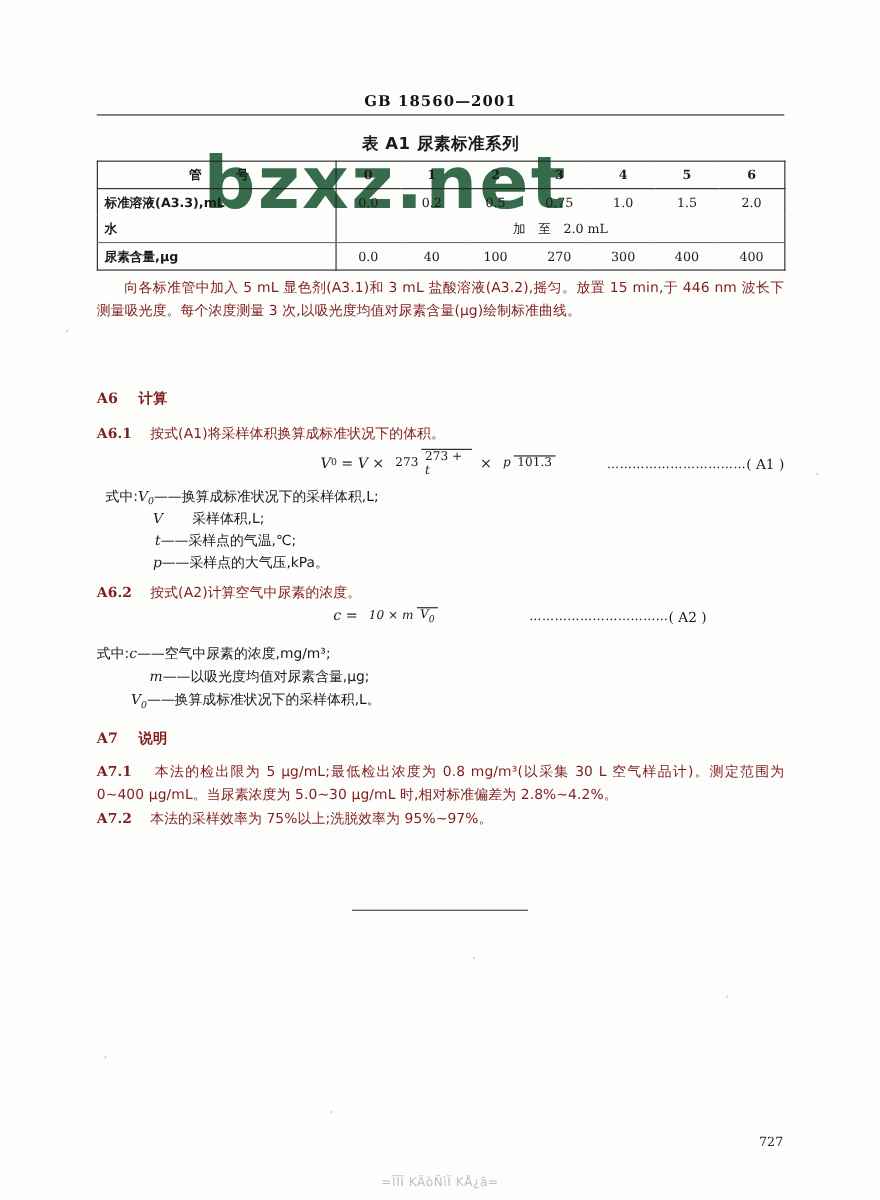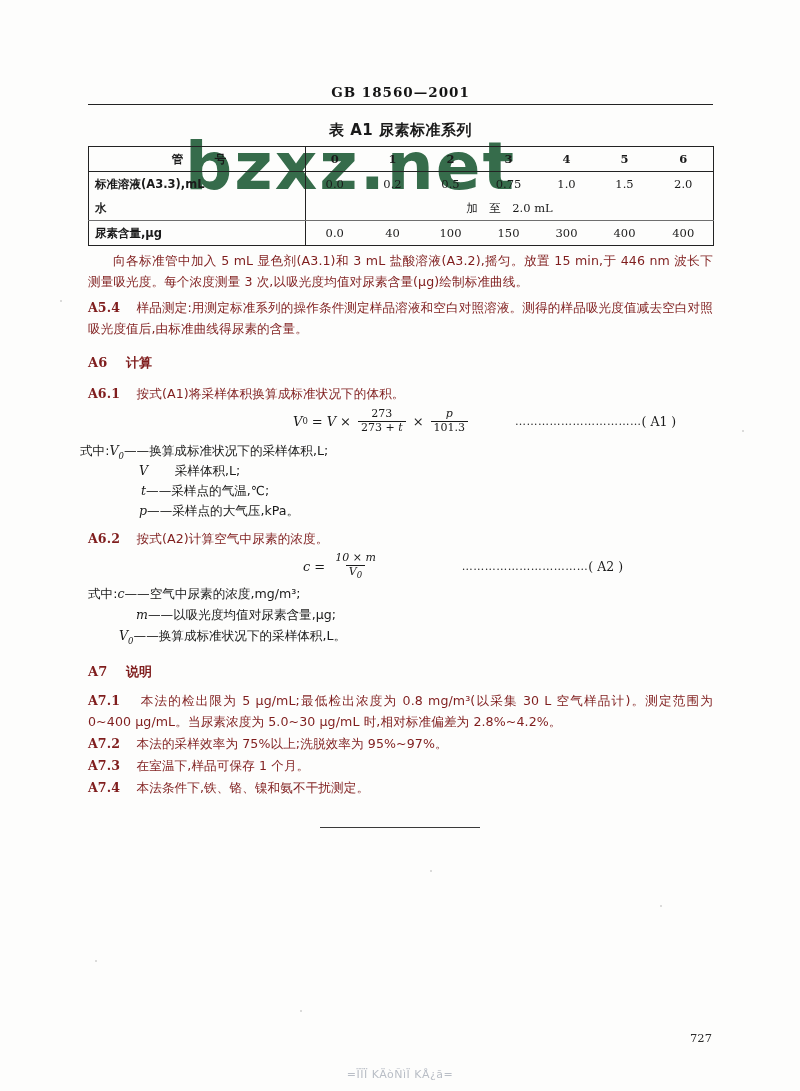"150" td.num { text: 150 -> 270 }
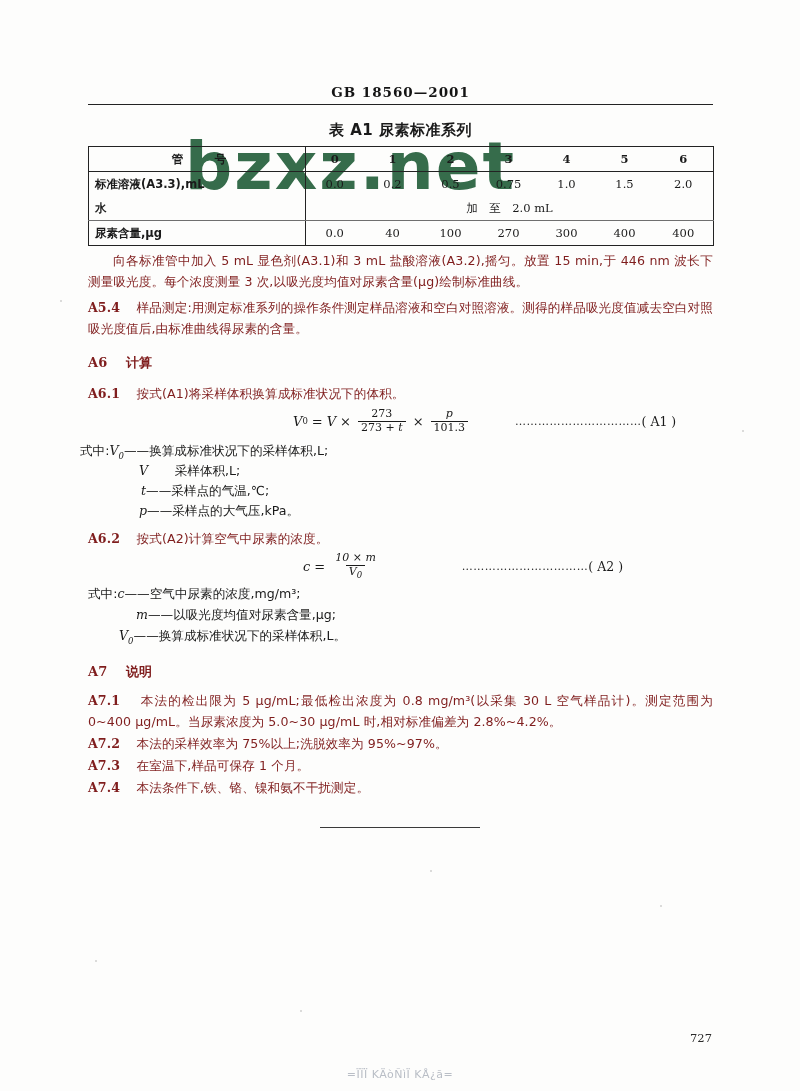"A5.4" div.txt { html: <div> <span>A5.4</span> <span>&nbsp;&nbsp;</span> <span>样品测定:用测定标准系列的操作条件测定样品溶液和空白对照溶液。测得的样品吸光度值减去空白对照吸光度值后,由标准曲线得尿素的含量。</span> </div> -> none }
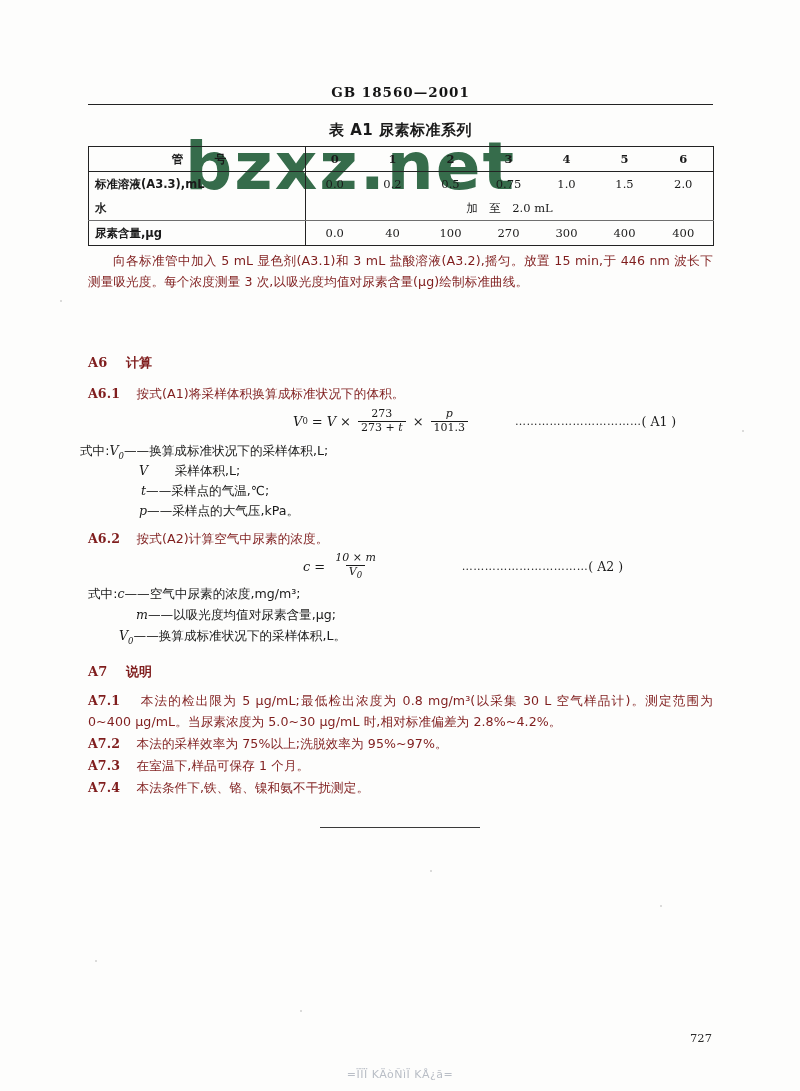"273" .frac { flex-direction: column -> none }
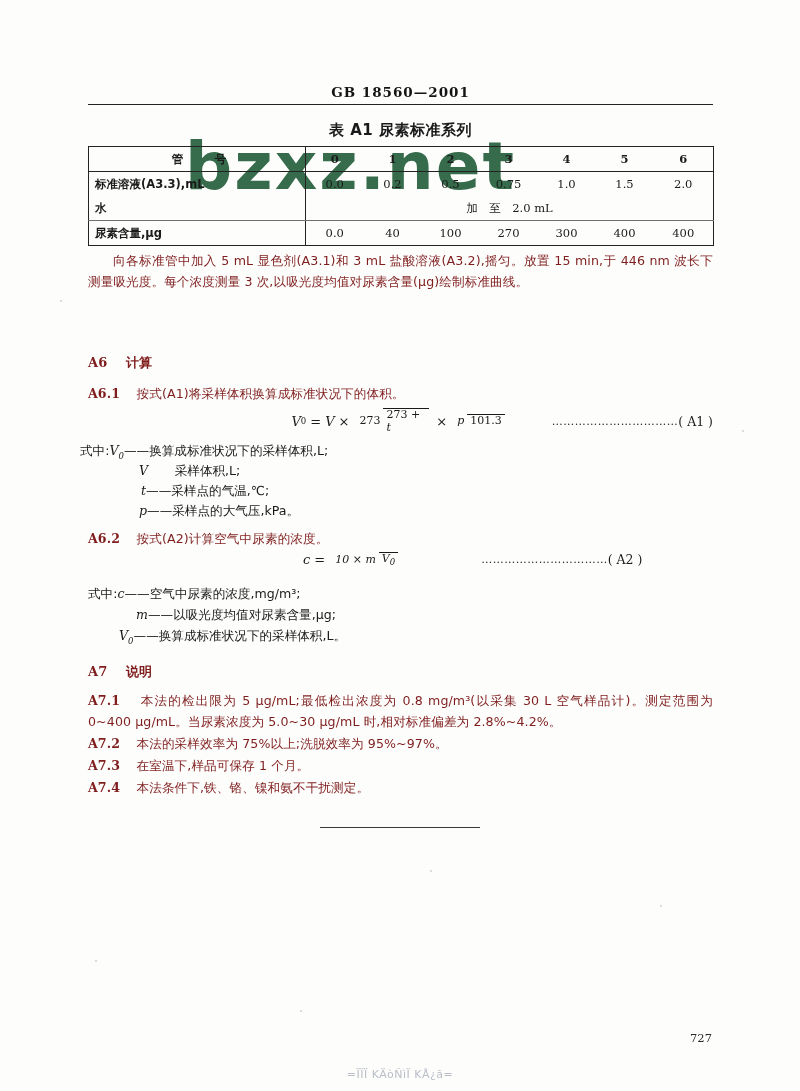"式中:V0——换算成标准状况下的采样体积,L;" div.defline { left: 80px -> 96px }
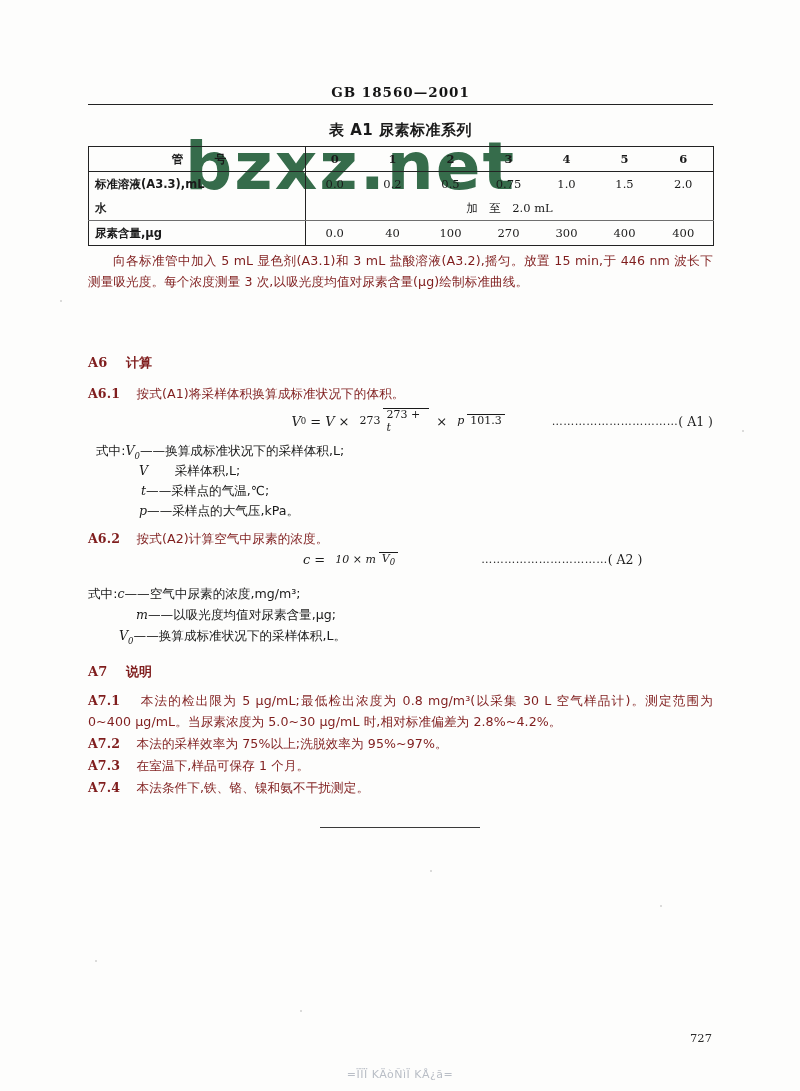"A7.3 在室温下,样品可保存 1 个月。" div.txt { html: <div> <span>A7.3</span> <span>&nbsp;&nbsp;</span> <span>在室温下,样品可保存 1 个月。</span> </div> -> none }
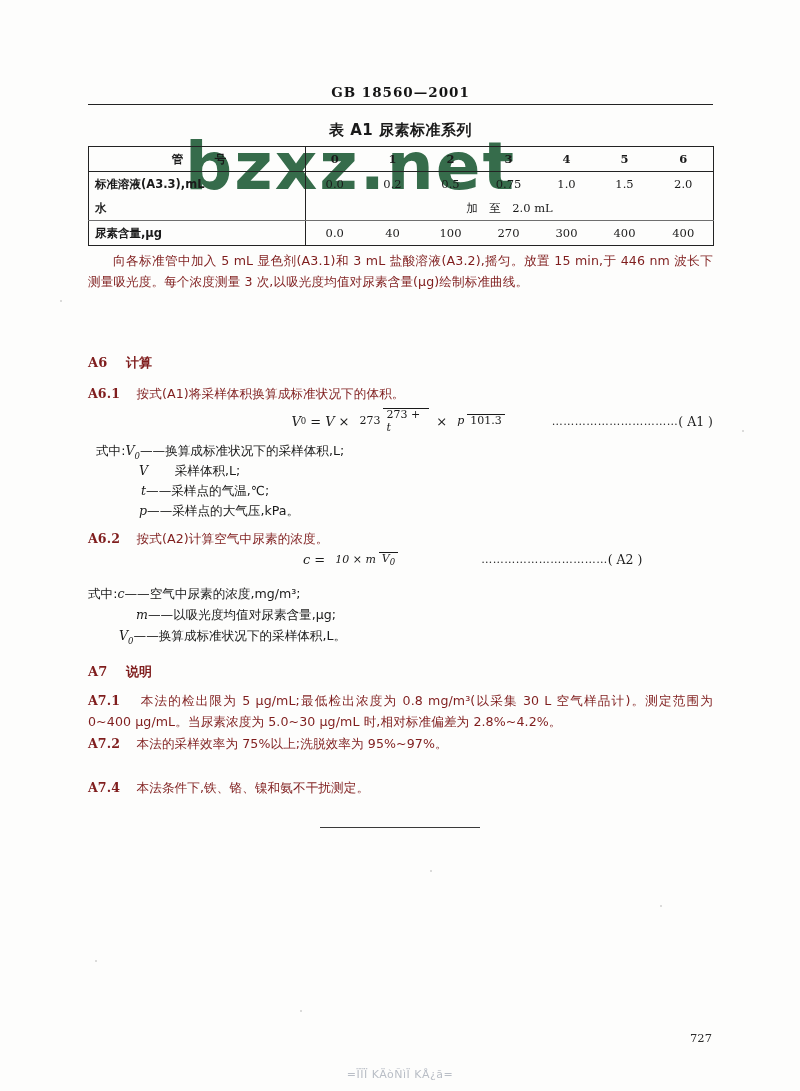"A7.4 本法条件下,铁、铬、镍和氨不干扰测定。" div.txt { html: <div> <span>A7.4</span> <span>&nbsp;&nbsp;</span> <span>本法条件下,铁、铬、镍和氨不干扰测定。</span> </div> -> none }
